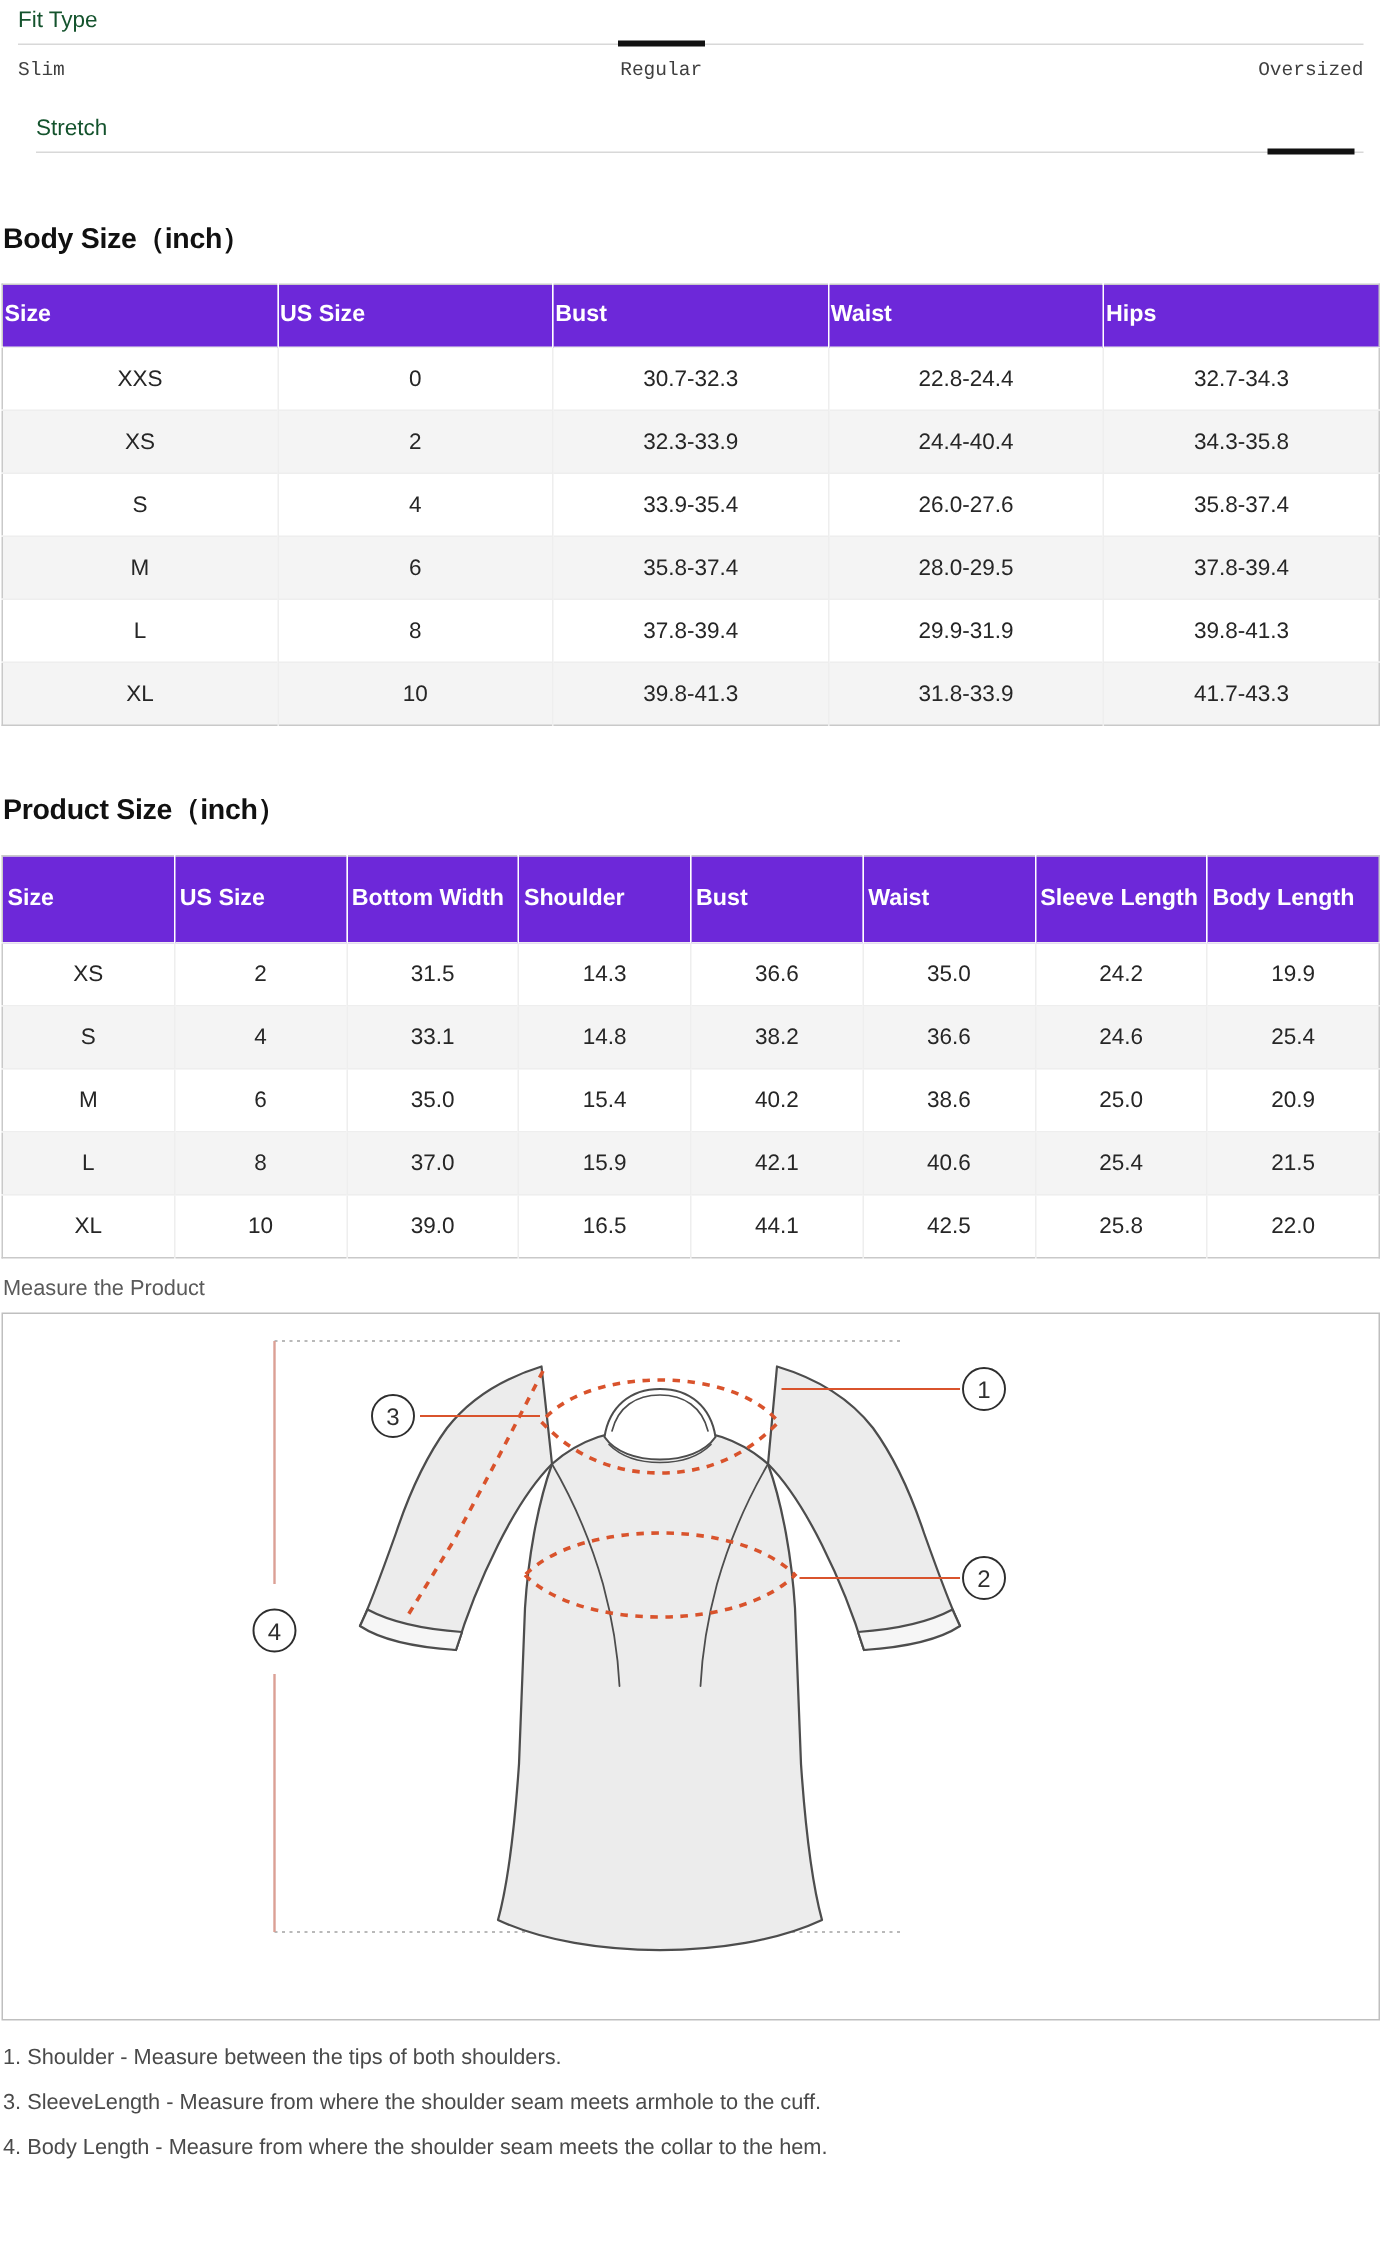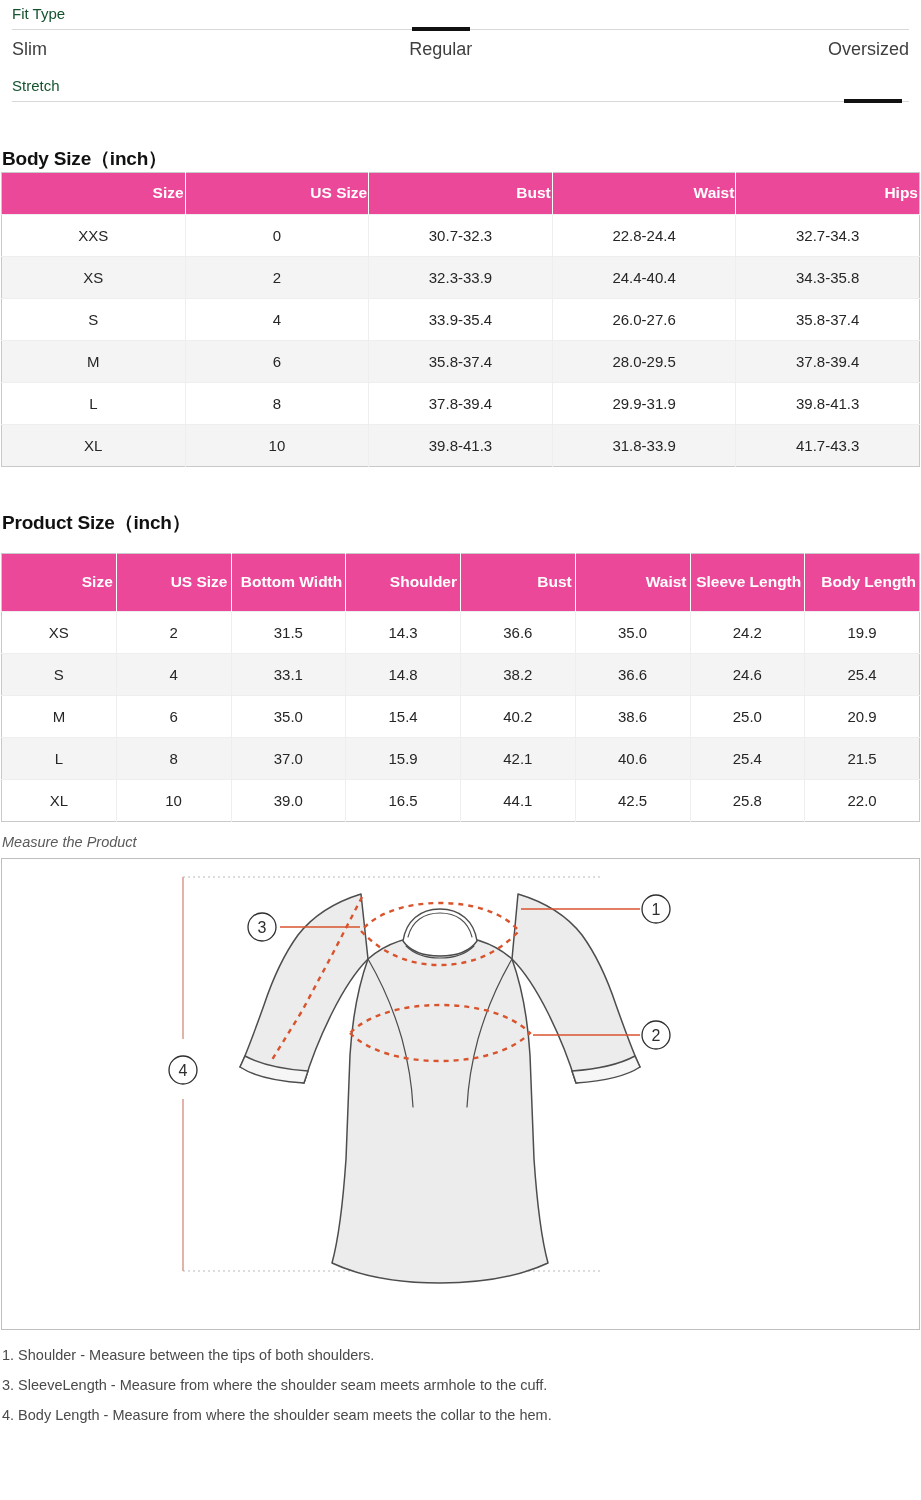"Slim" .scale-labels span { font-family: none -> Liberation Mono, monospace; font-size: 18px -> 13px }
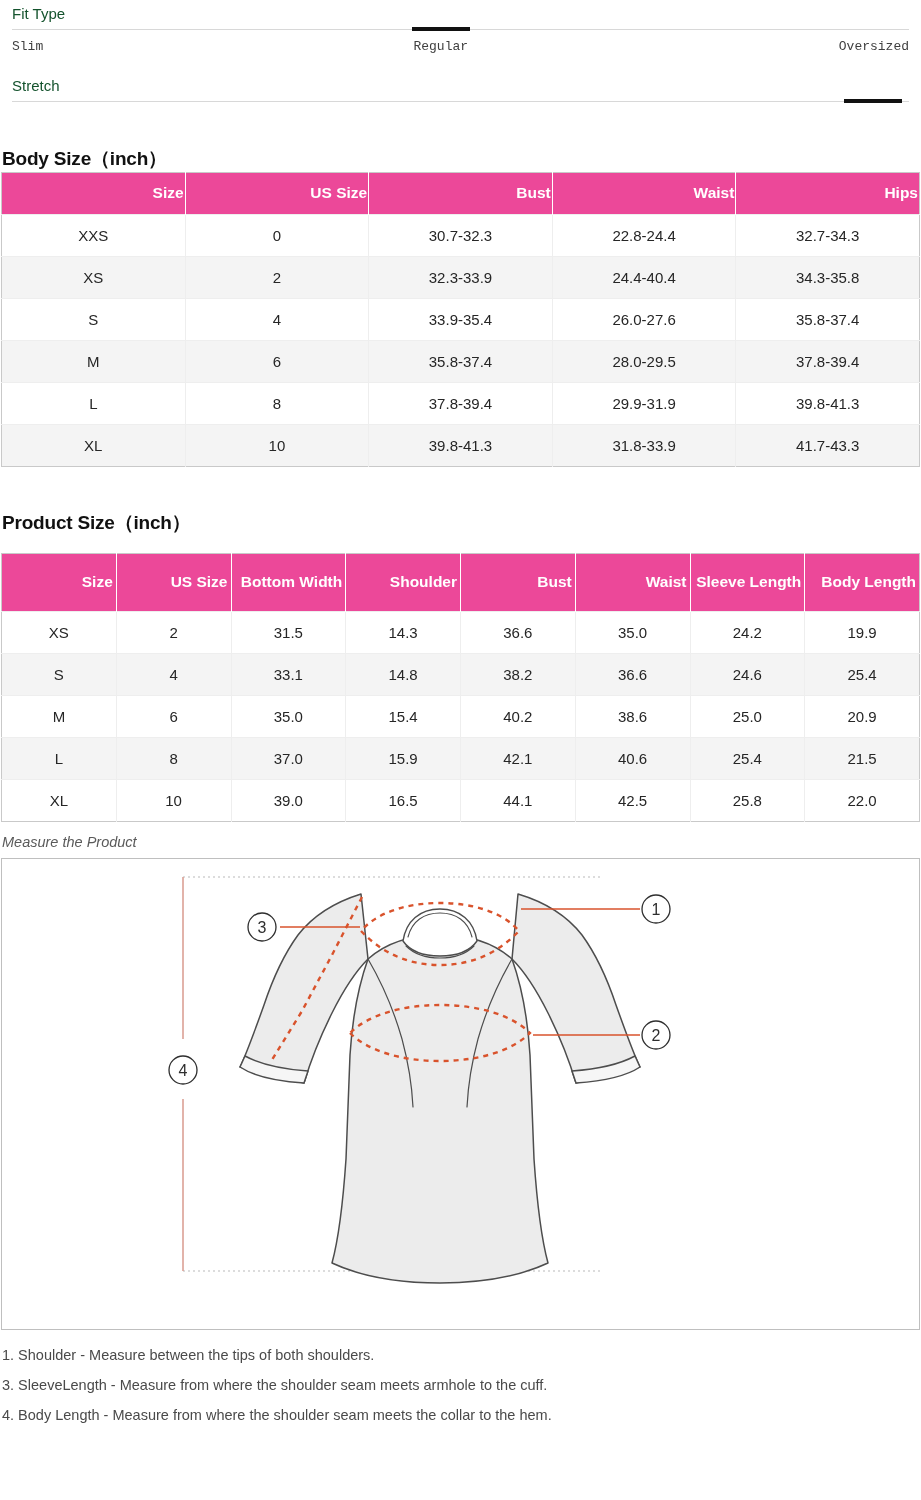"Stretch" div.scale-block { padding-left: none -> 12px }
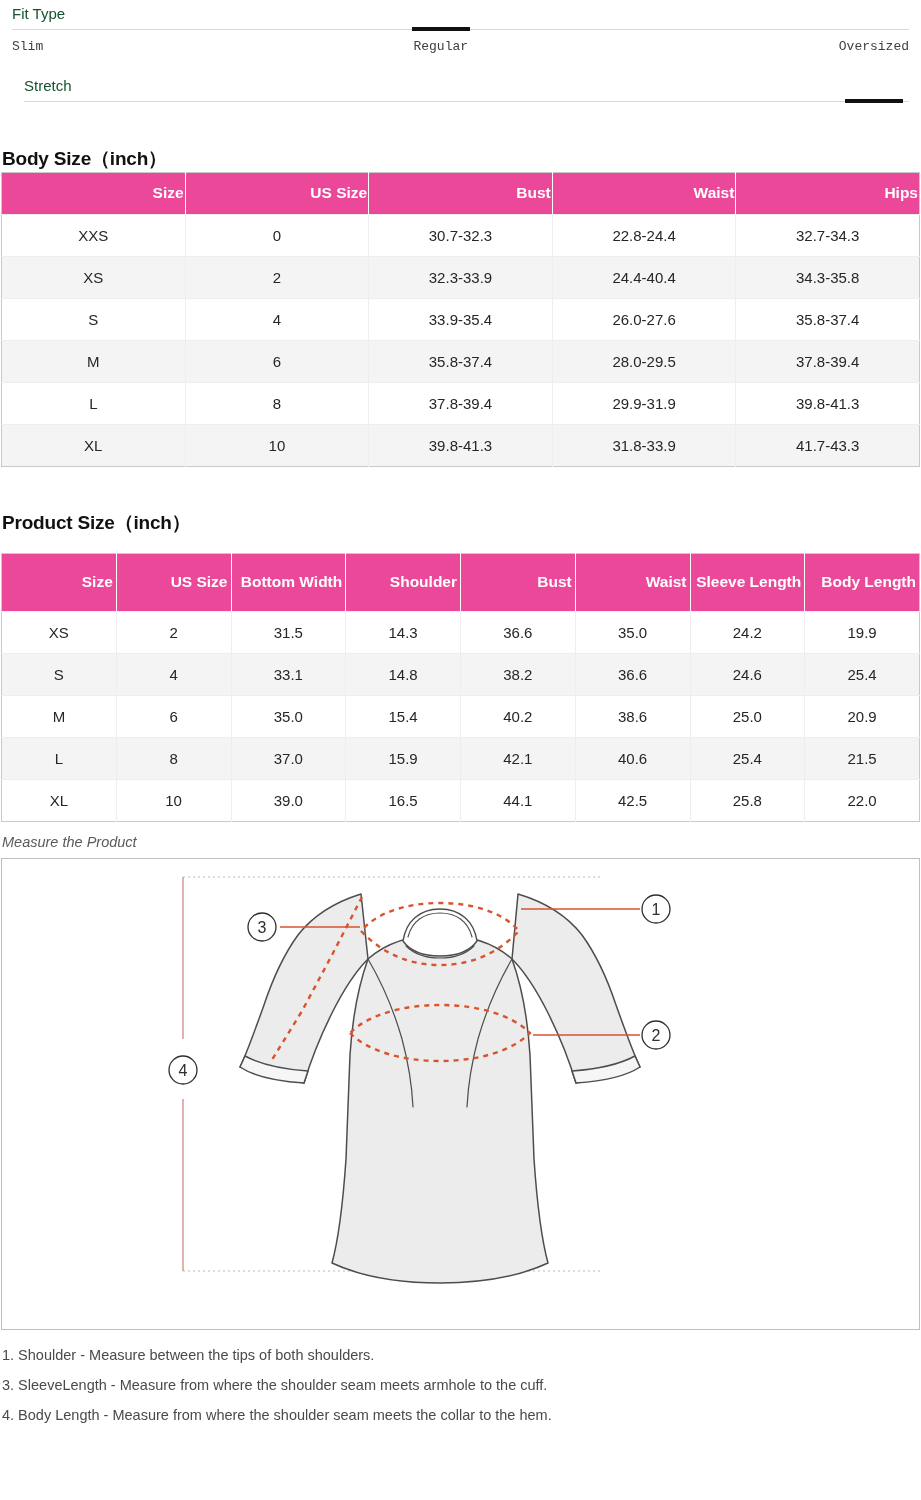"Body Size（inch）" div.section-heading { margin-bottom: none -> 17px }
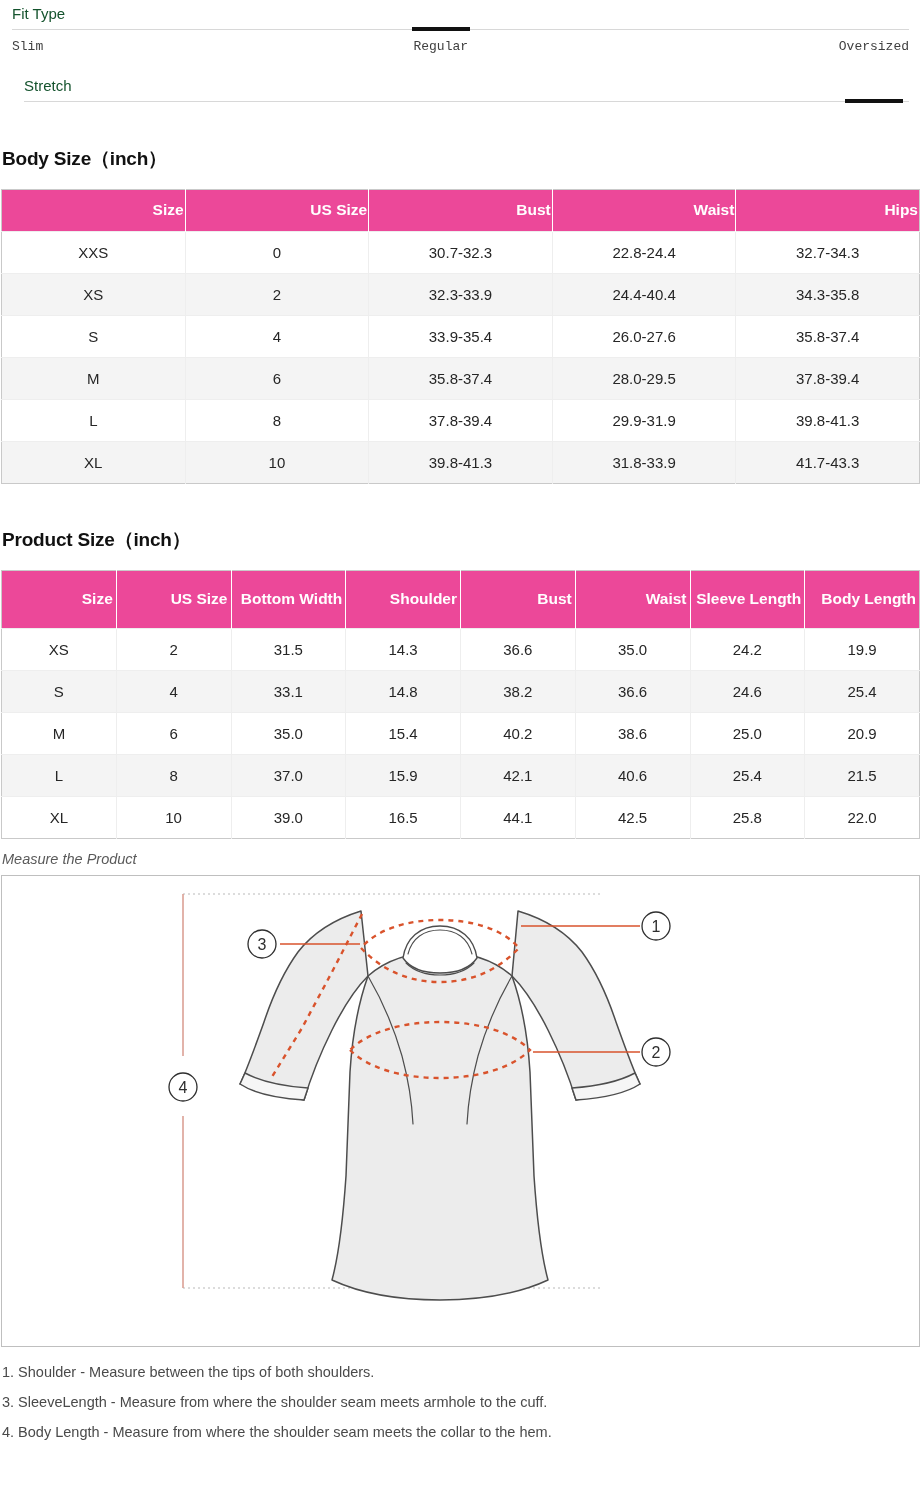"Size" thead th { background: #ec4899 -> #6d28d9; text-align: right -> left }
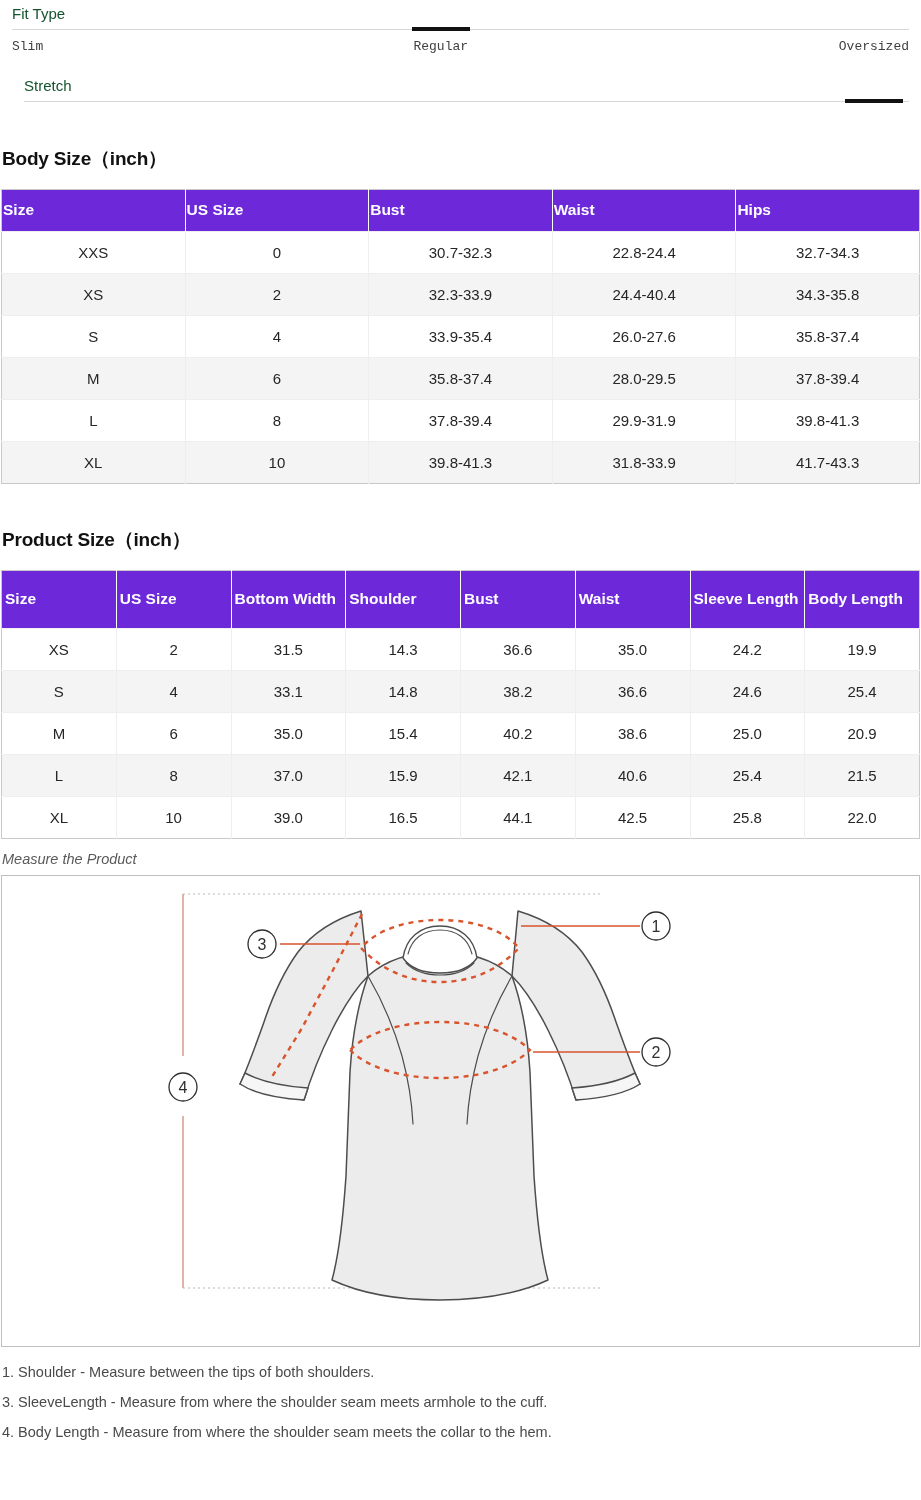"Measure the Product" .measure-caption { font-style: italic -> none }
